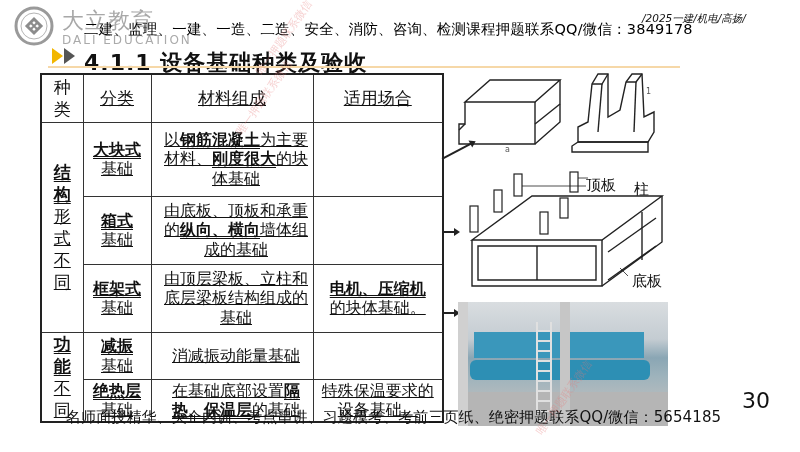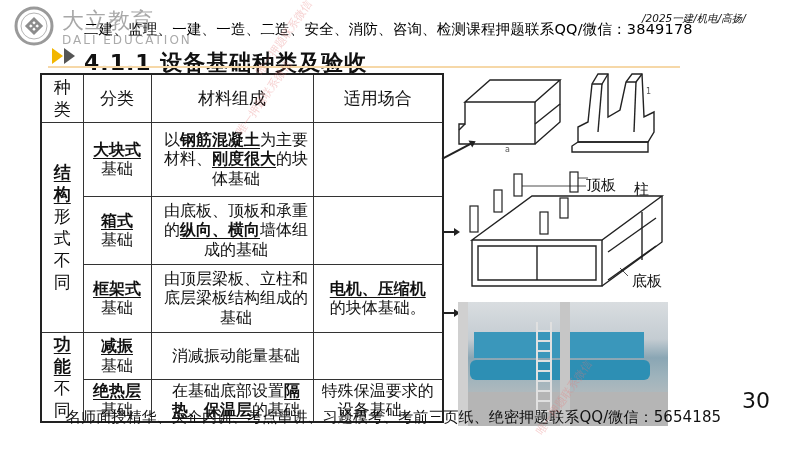"种类" table.spec { text-decoration: none -> underline }
